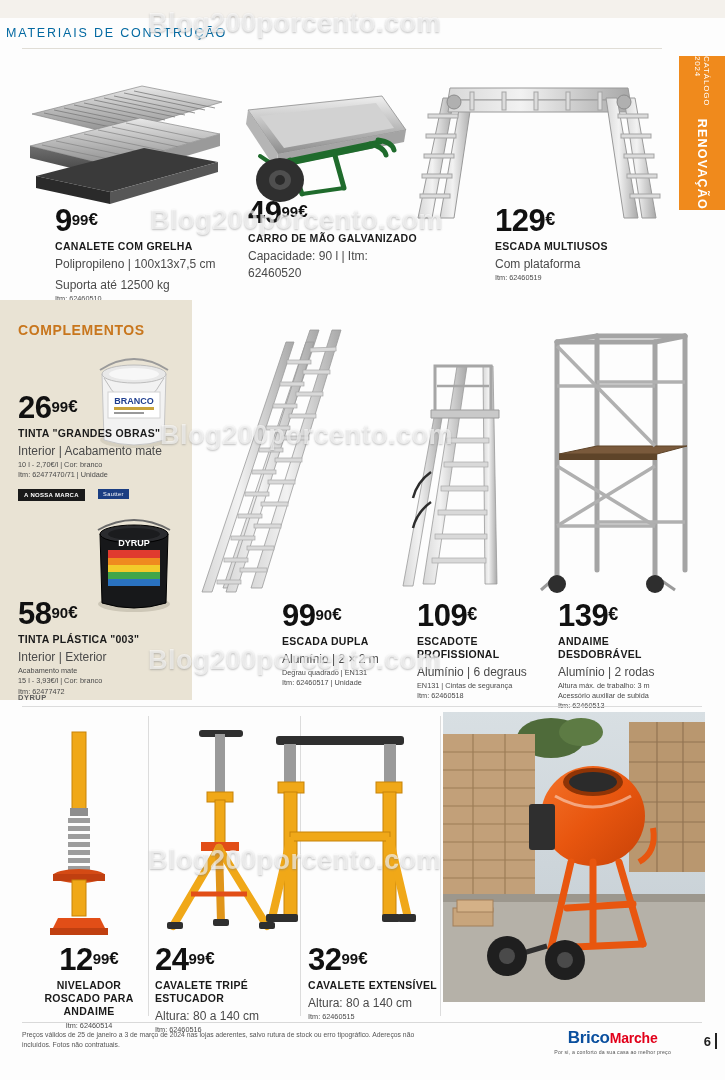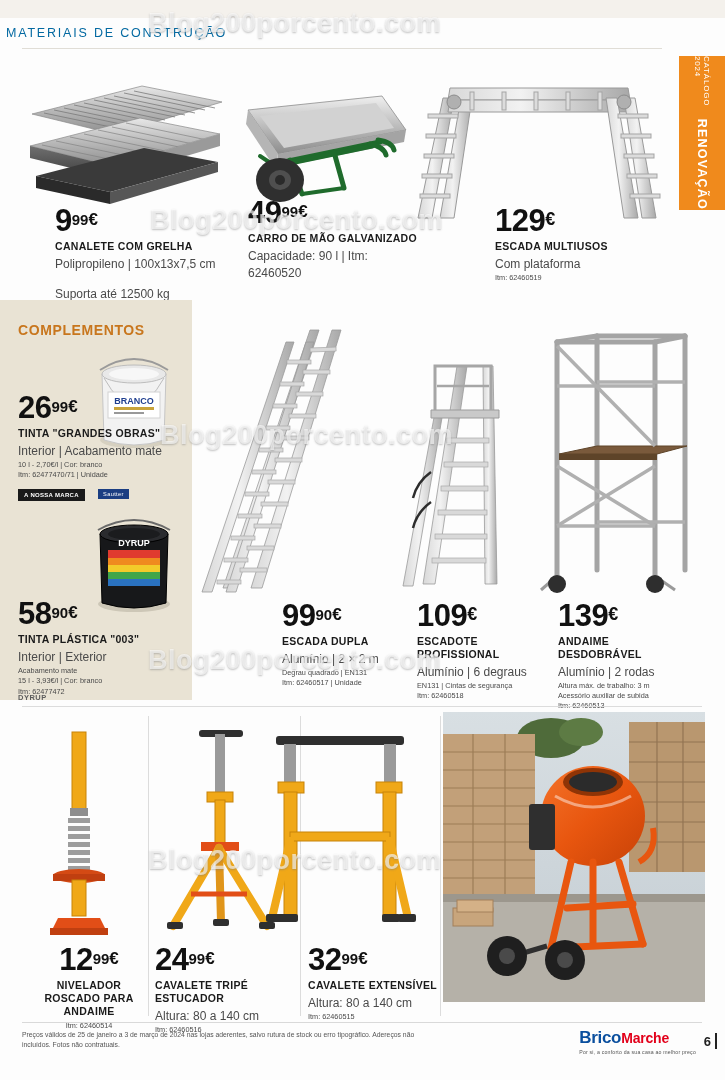"Suporta até 12500 kg" div.pdesc { margin-top: 13px -> 4px }
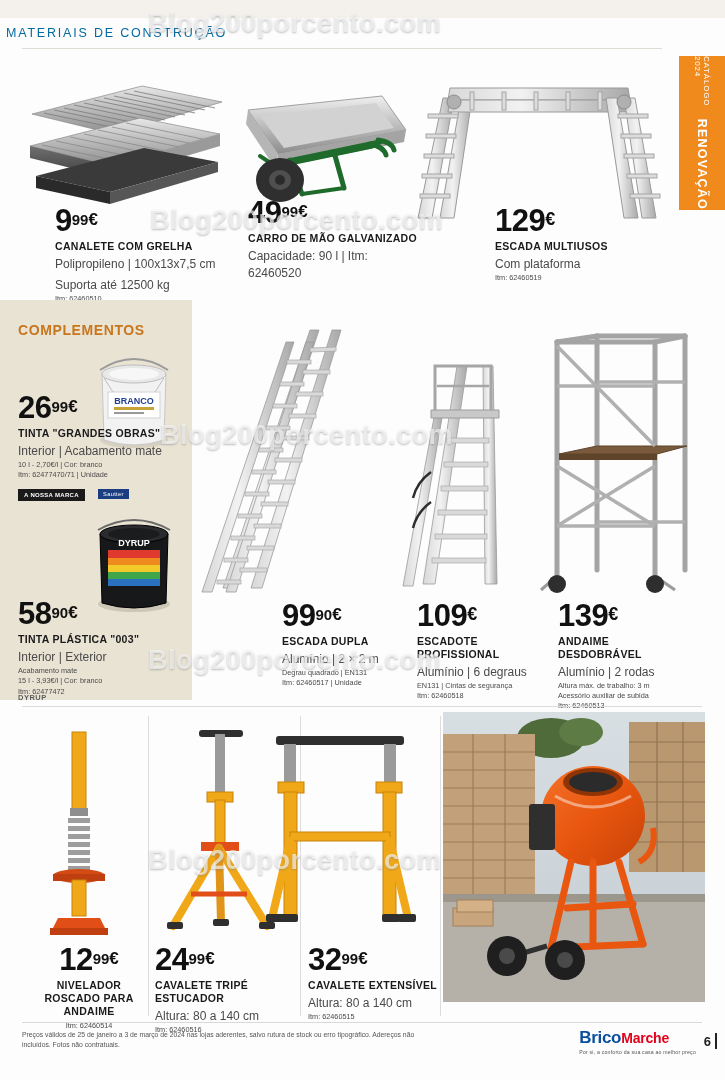"BricoMarche" .brand { right: 29px -> 54px; text-align: left -> center }
